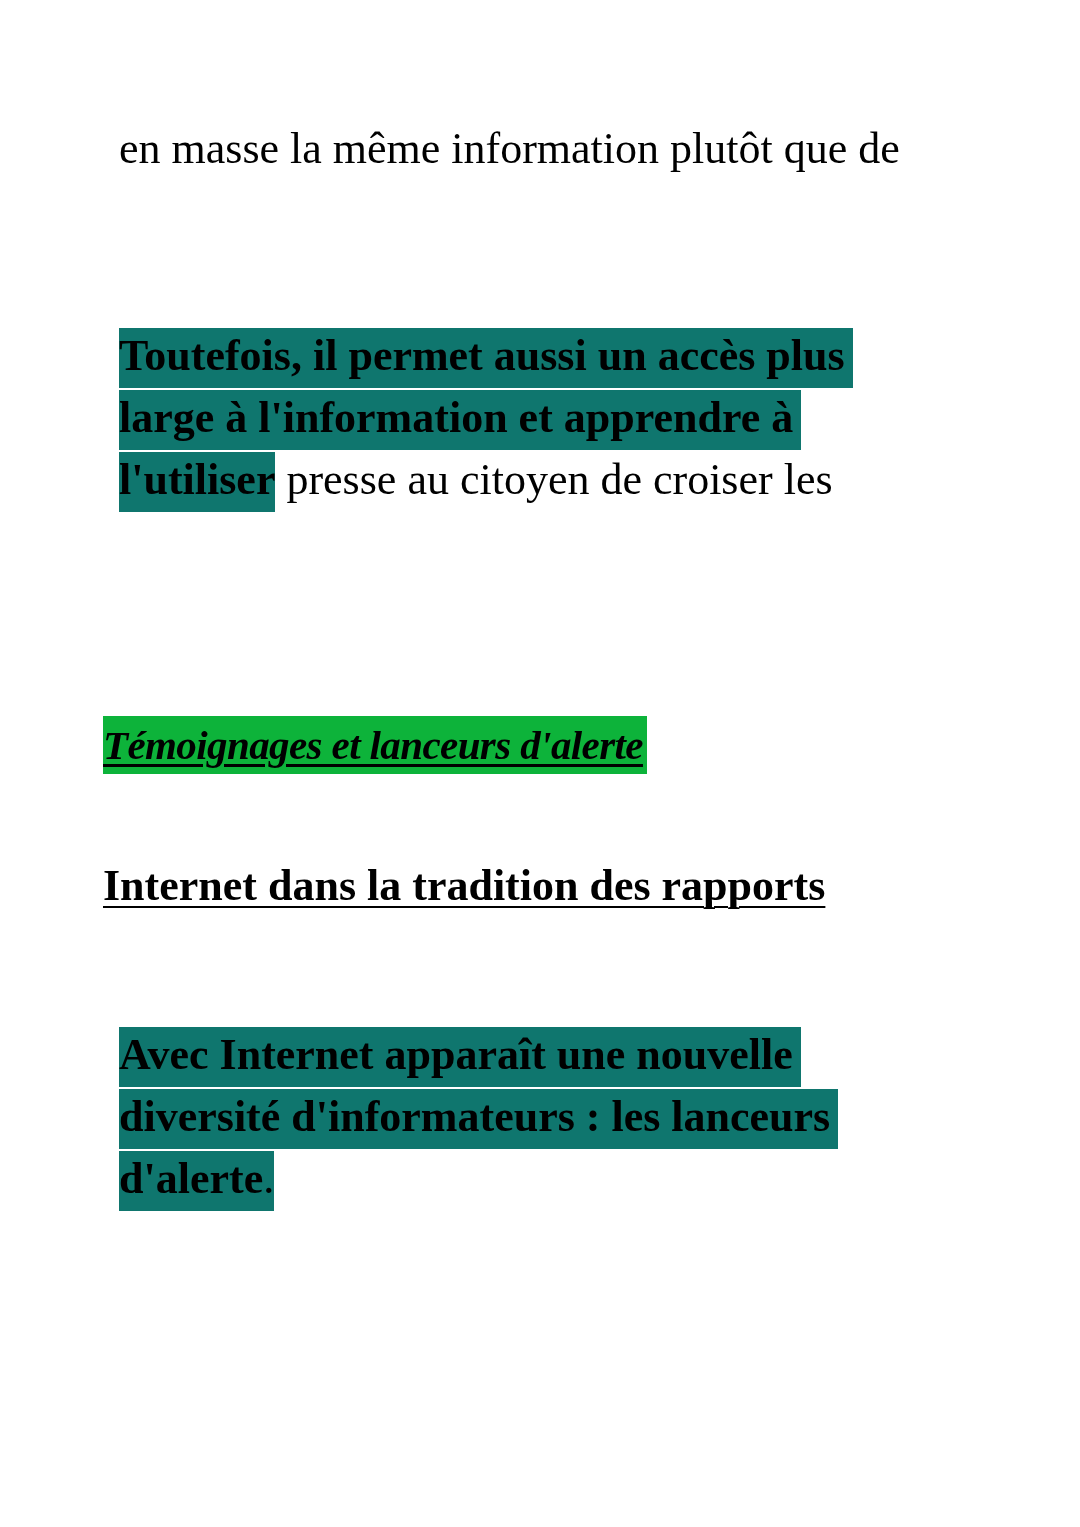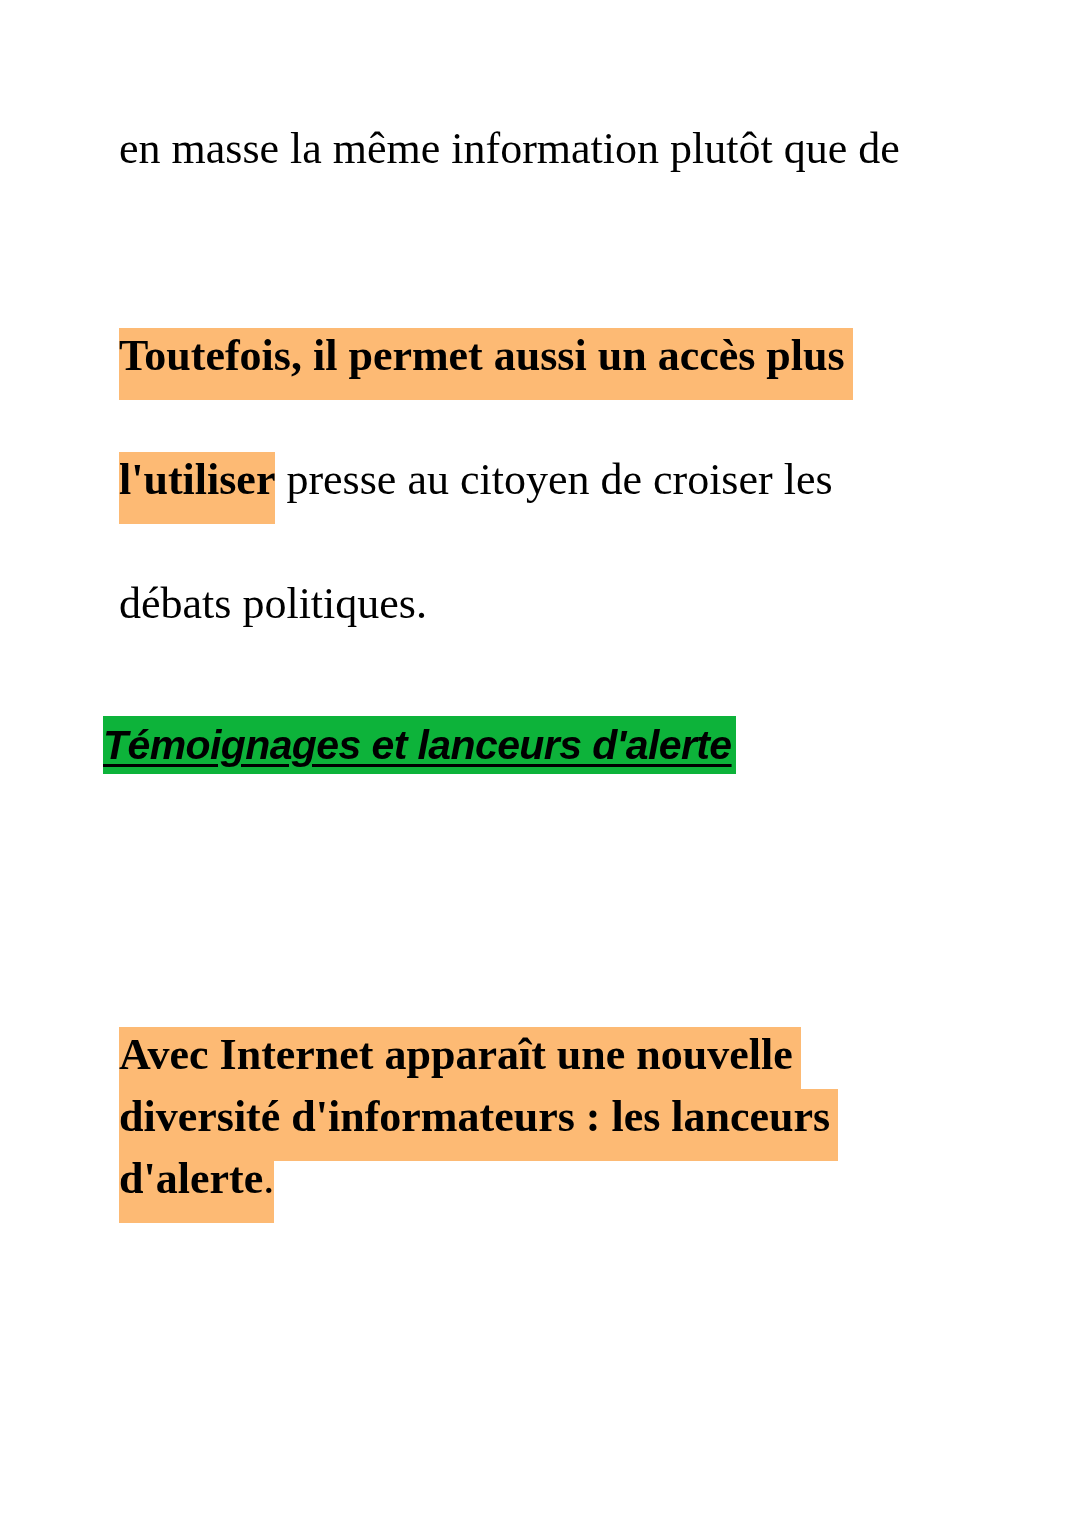"Toutefois, il permet aussi un" .hl { background: #fdba74 -> #0f766e; padding-bottom: 20px -> 8px }
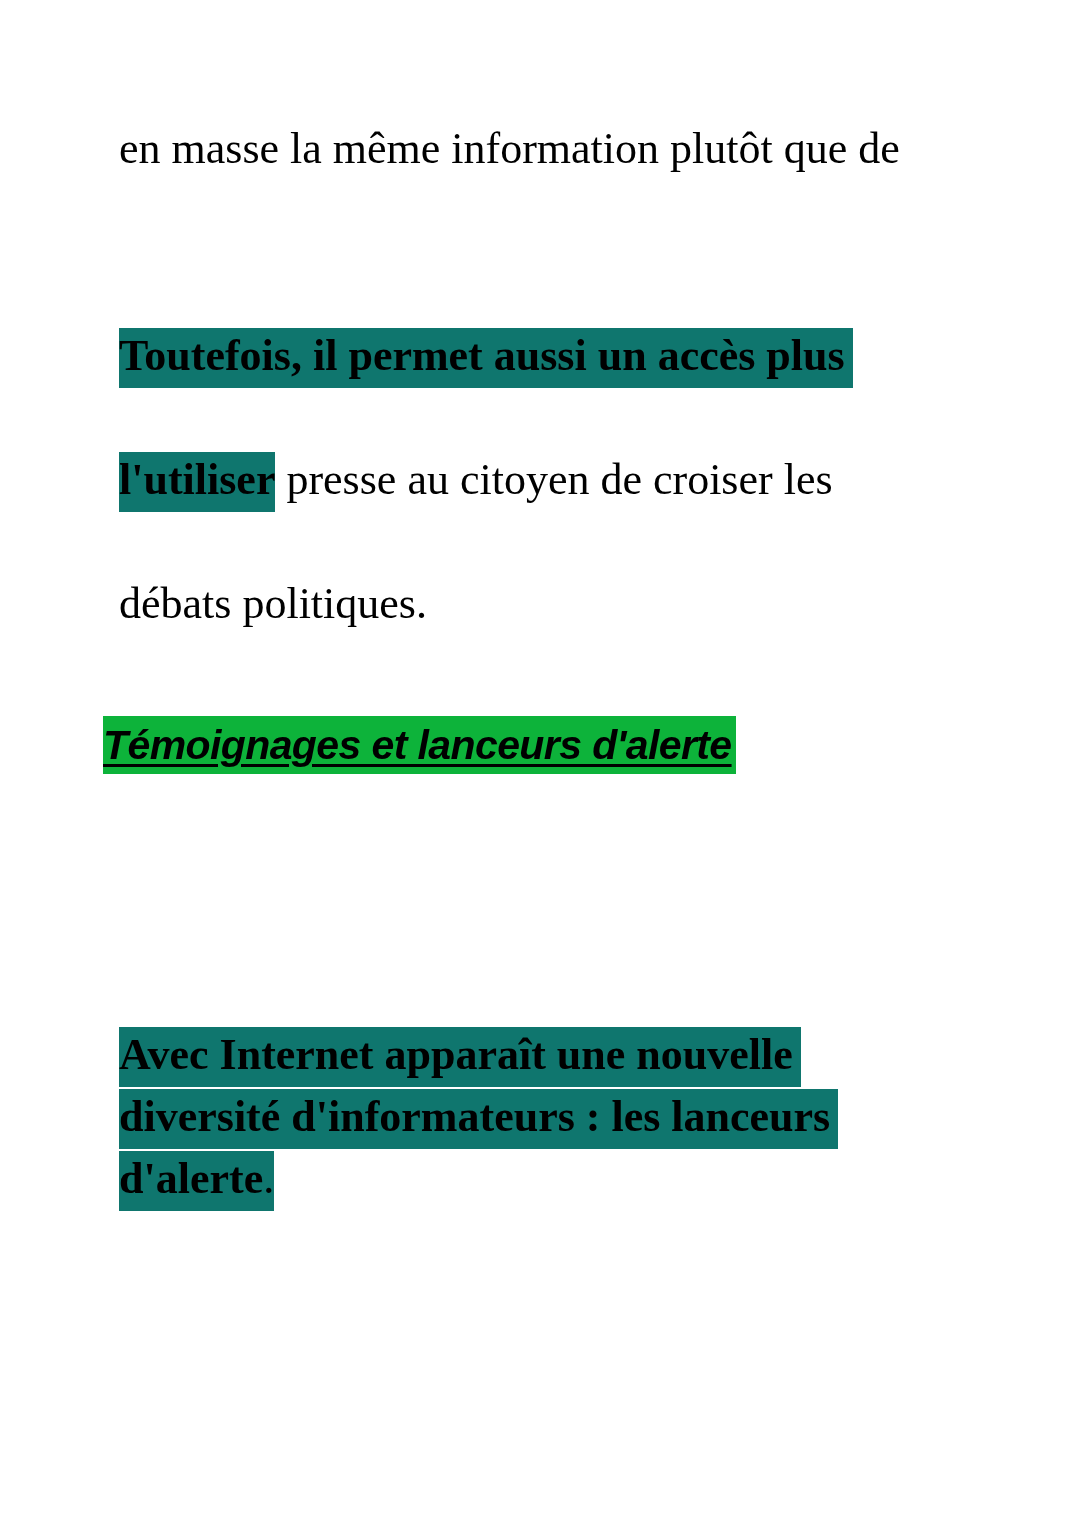"large à l'information et apprendre" span.hl { html: none -> <span>large à l'information et apprendre à </span> }
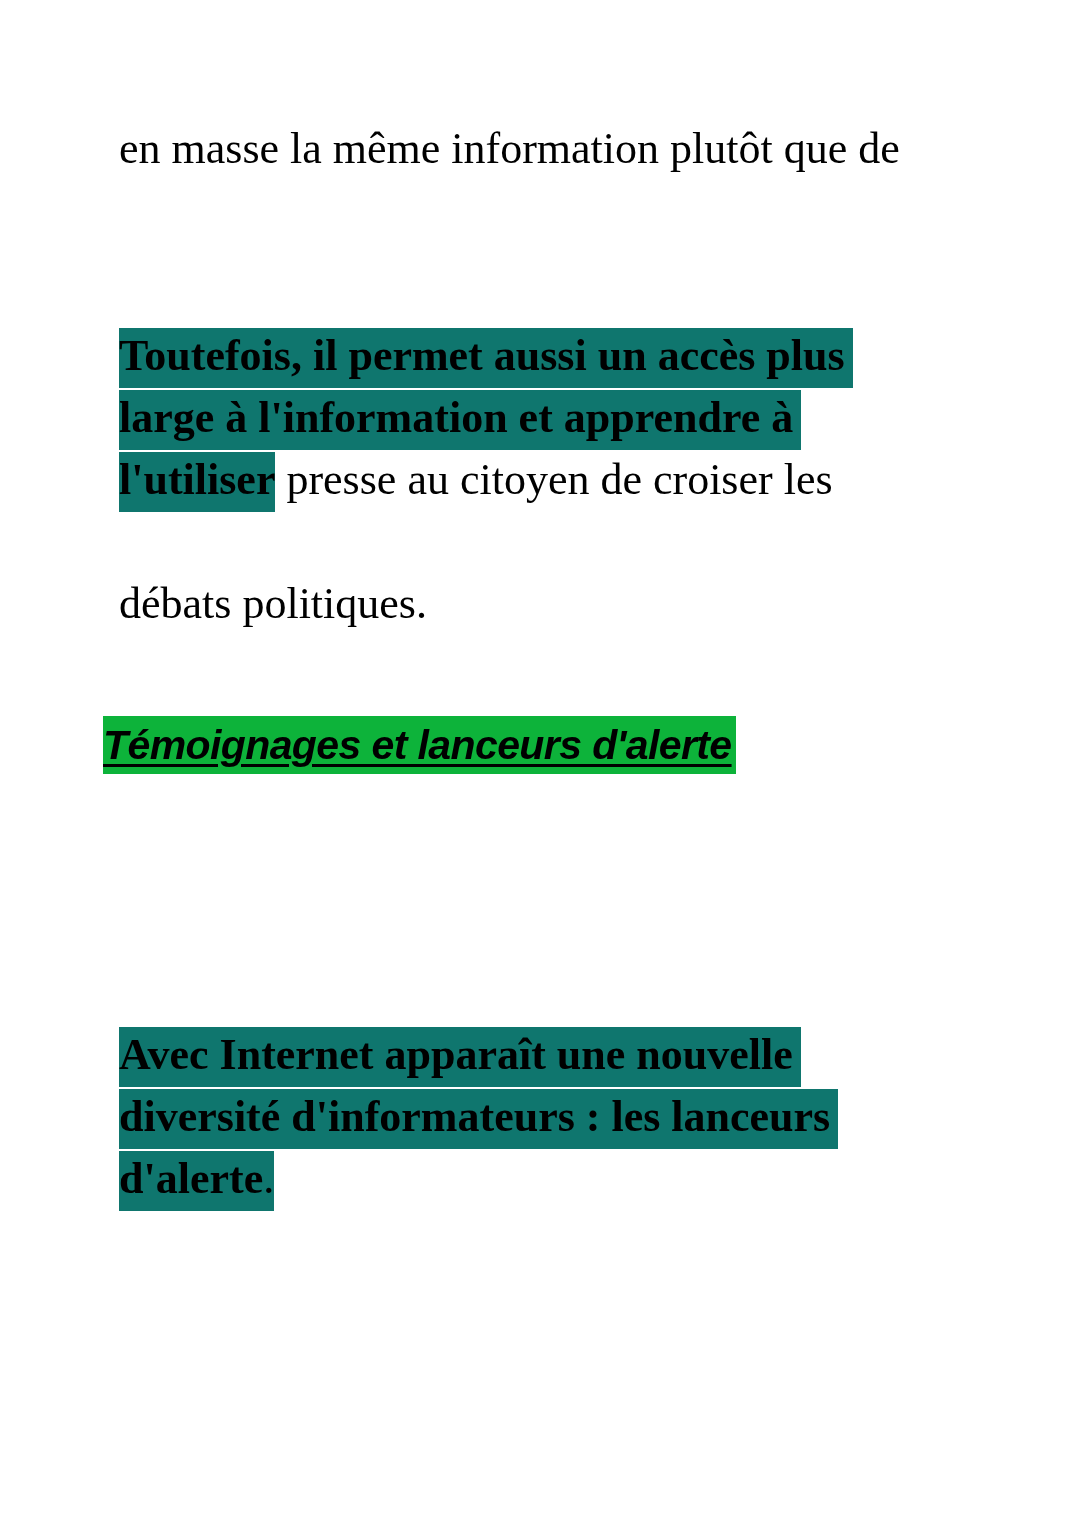"débats politiques." span { html: <span>débats politiques.</span> -> none }
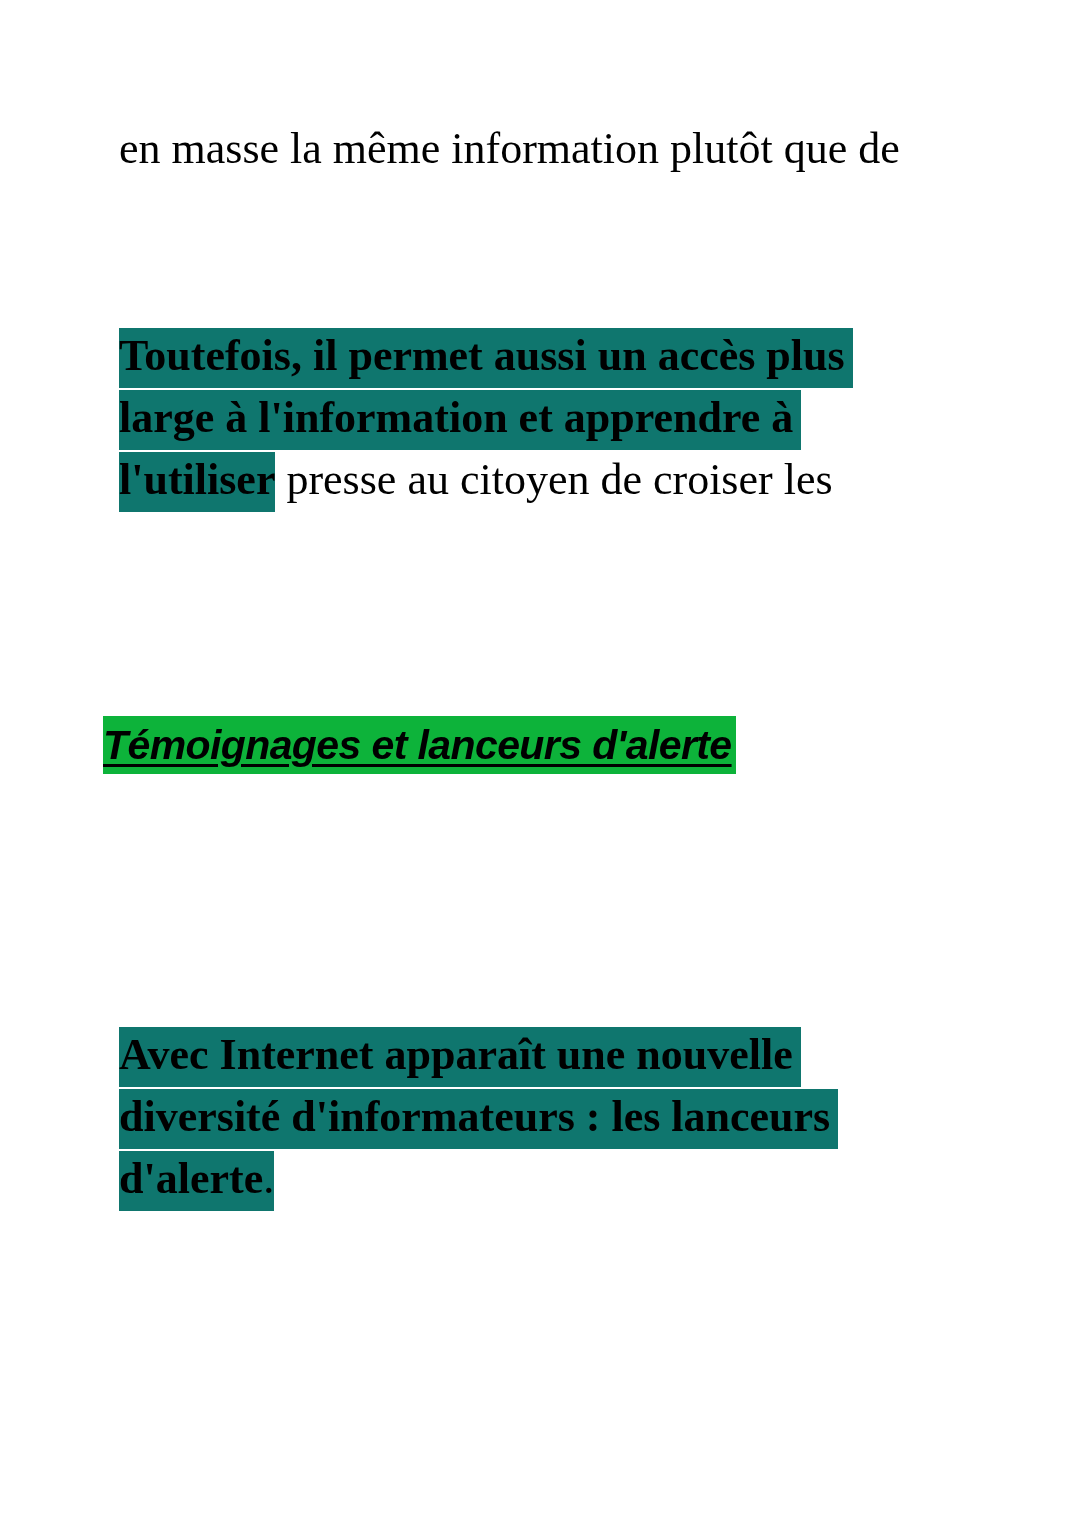"Témoignages et lanceurs d'alerte" .green { font-family: Liberation Sans, sans-serif -> Liberation Serif, serif }
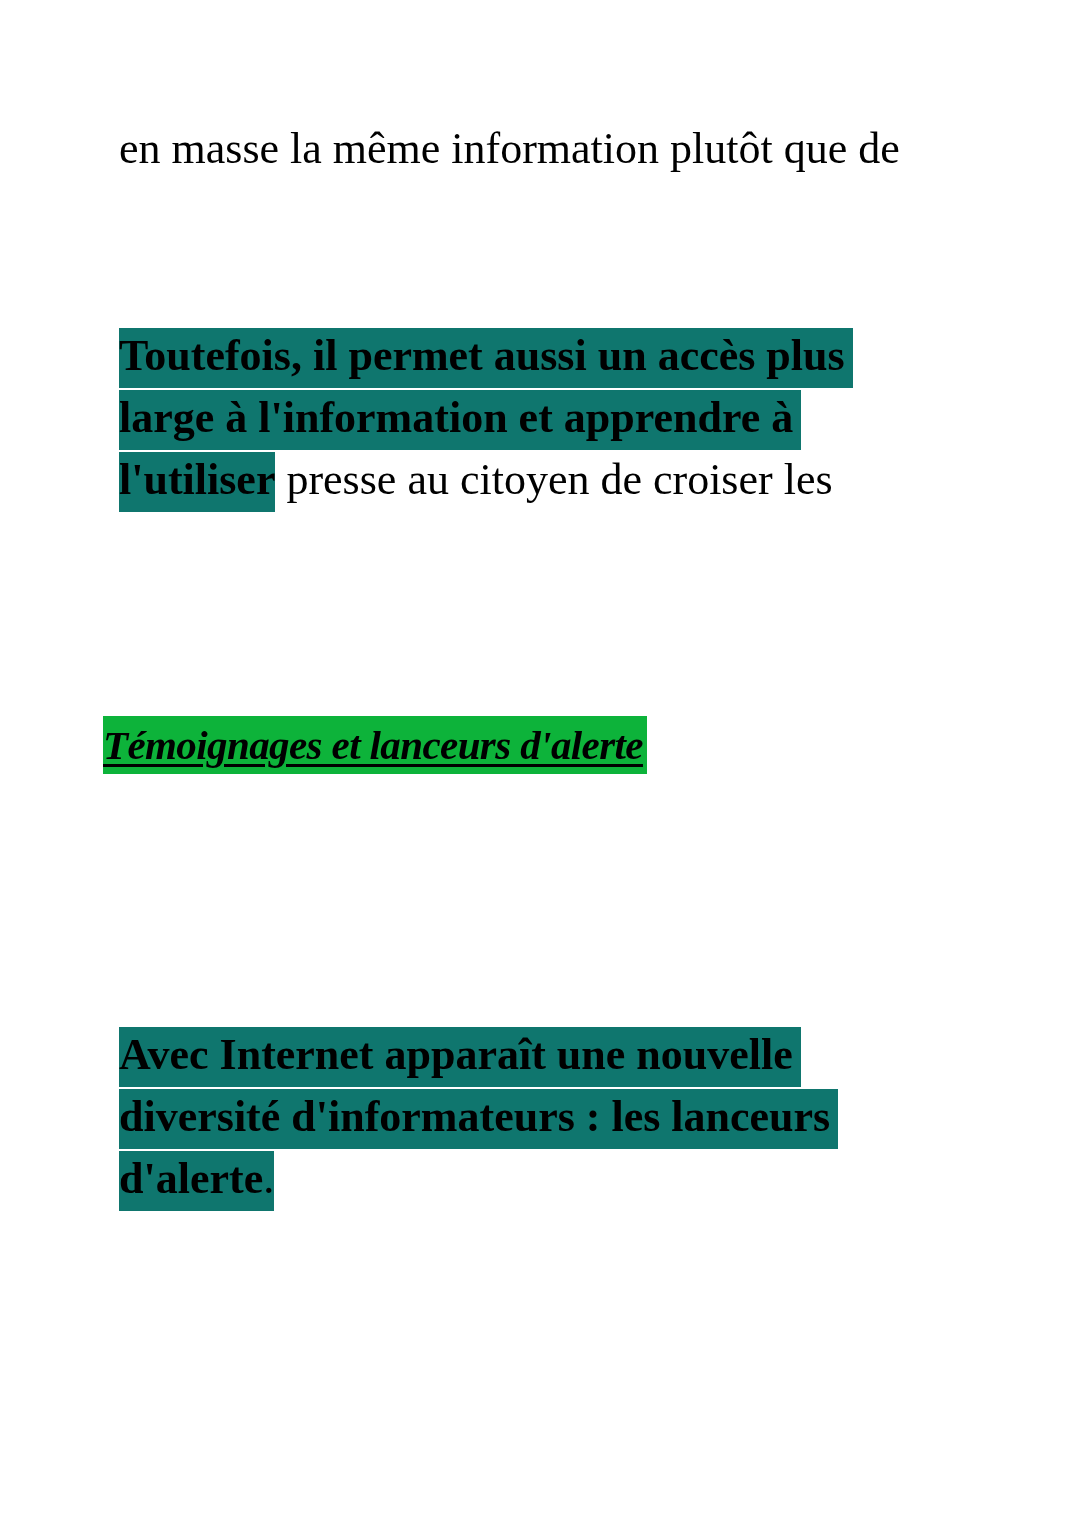"Internet dans la tradition des" span { html: none -> <span>Internet dans la tradition des rapports </span> }
